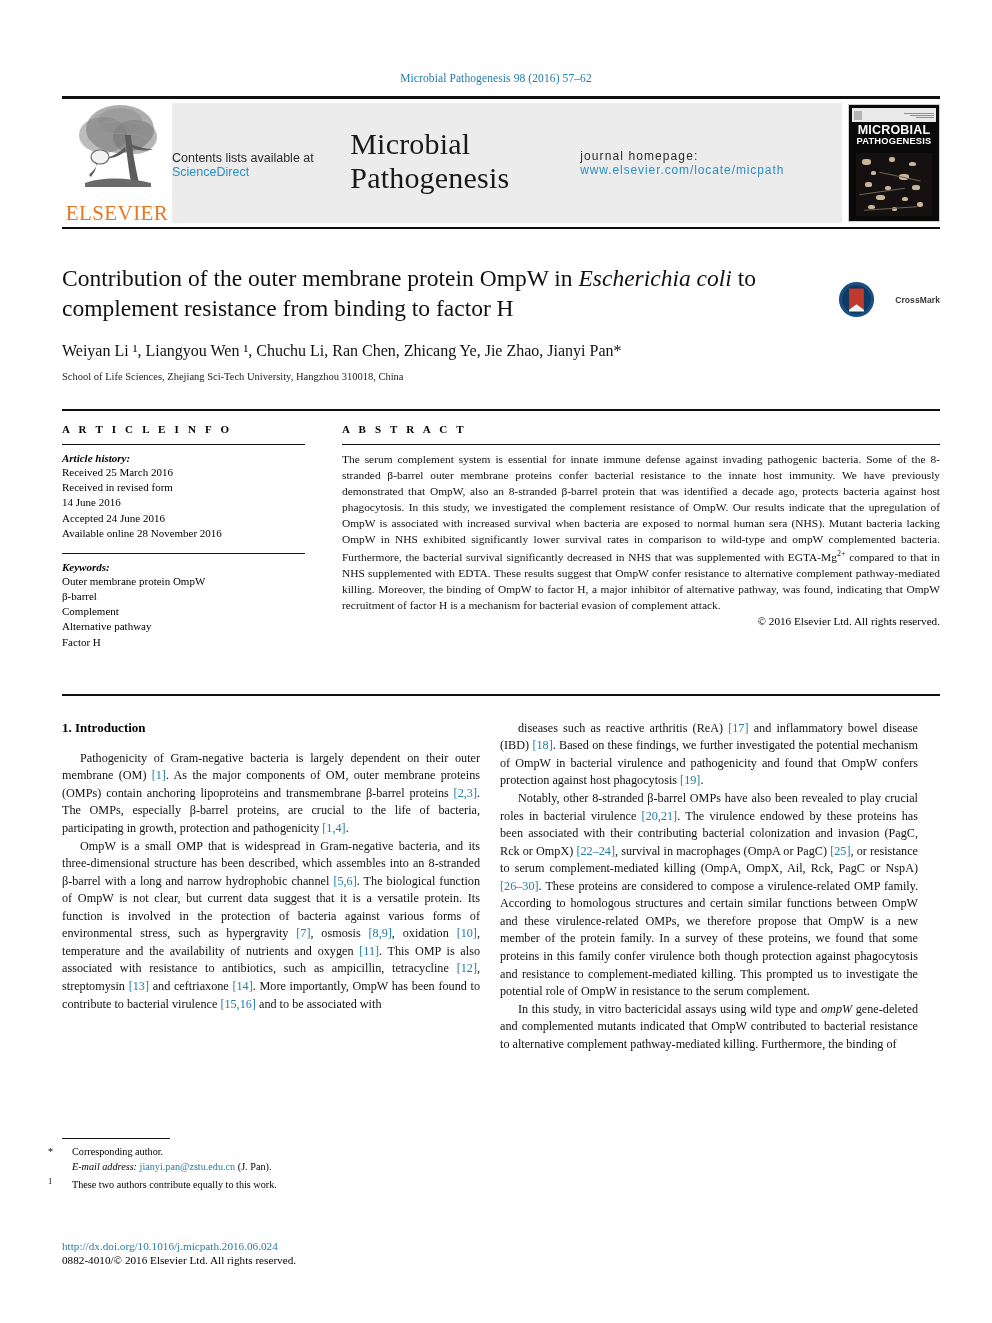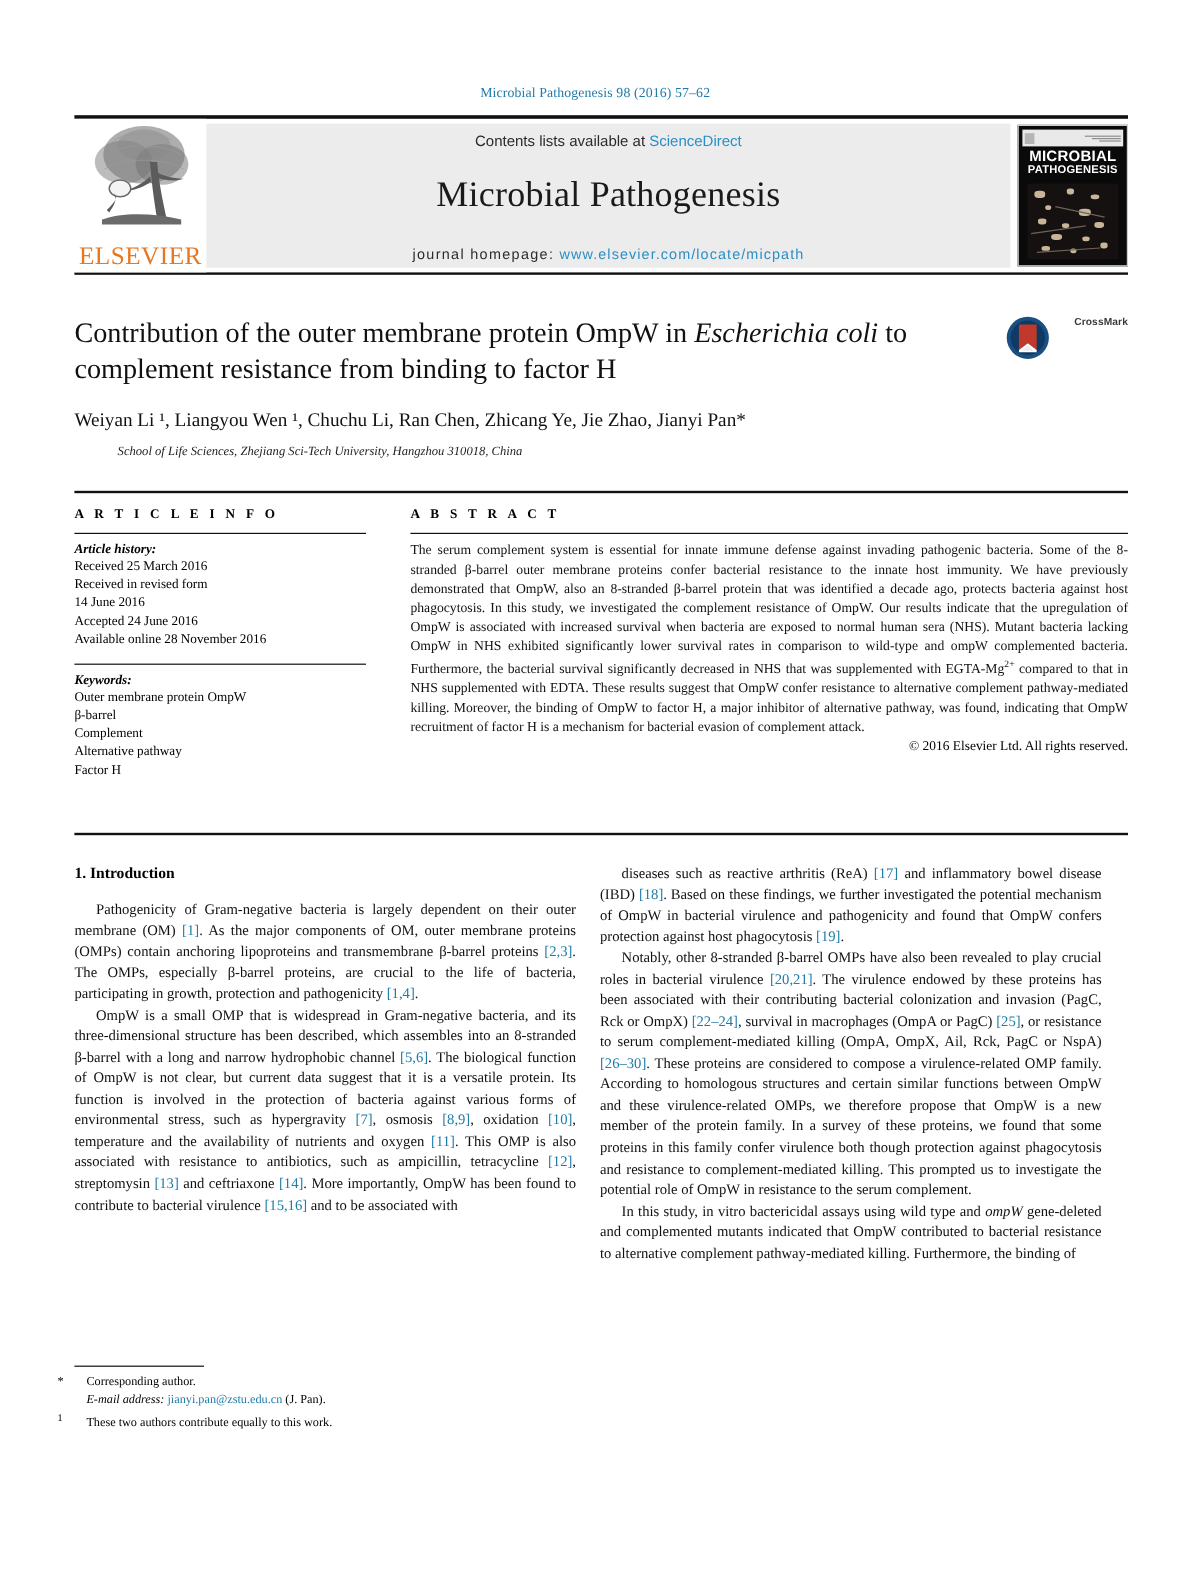"Contents lists available at" .mast-center { flex-direction: column -> row }
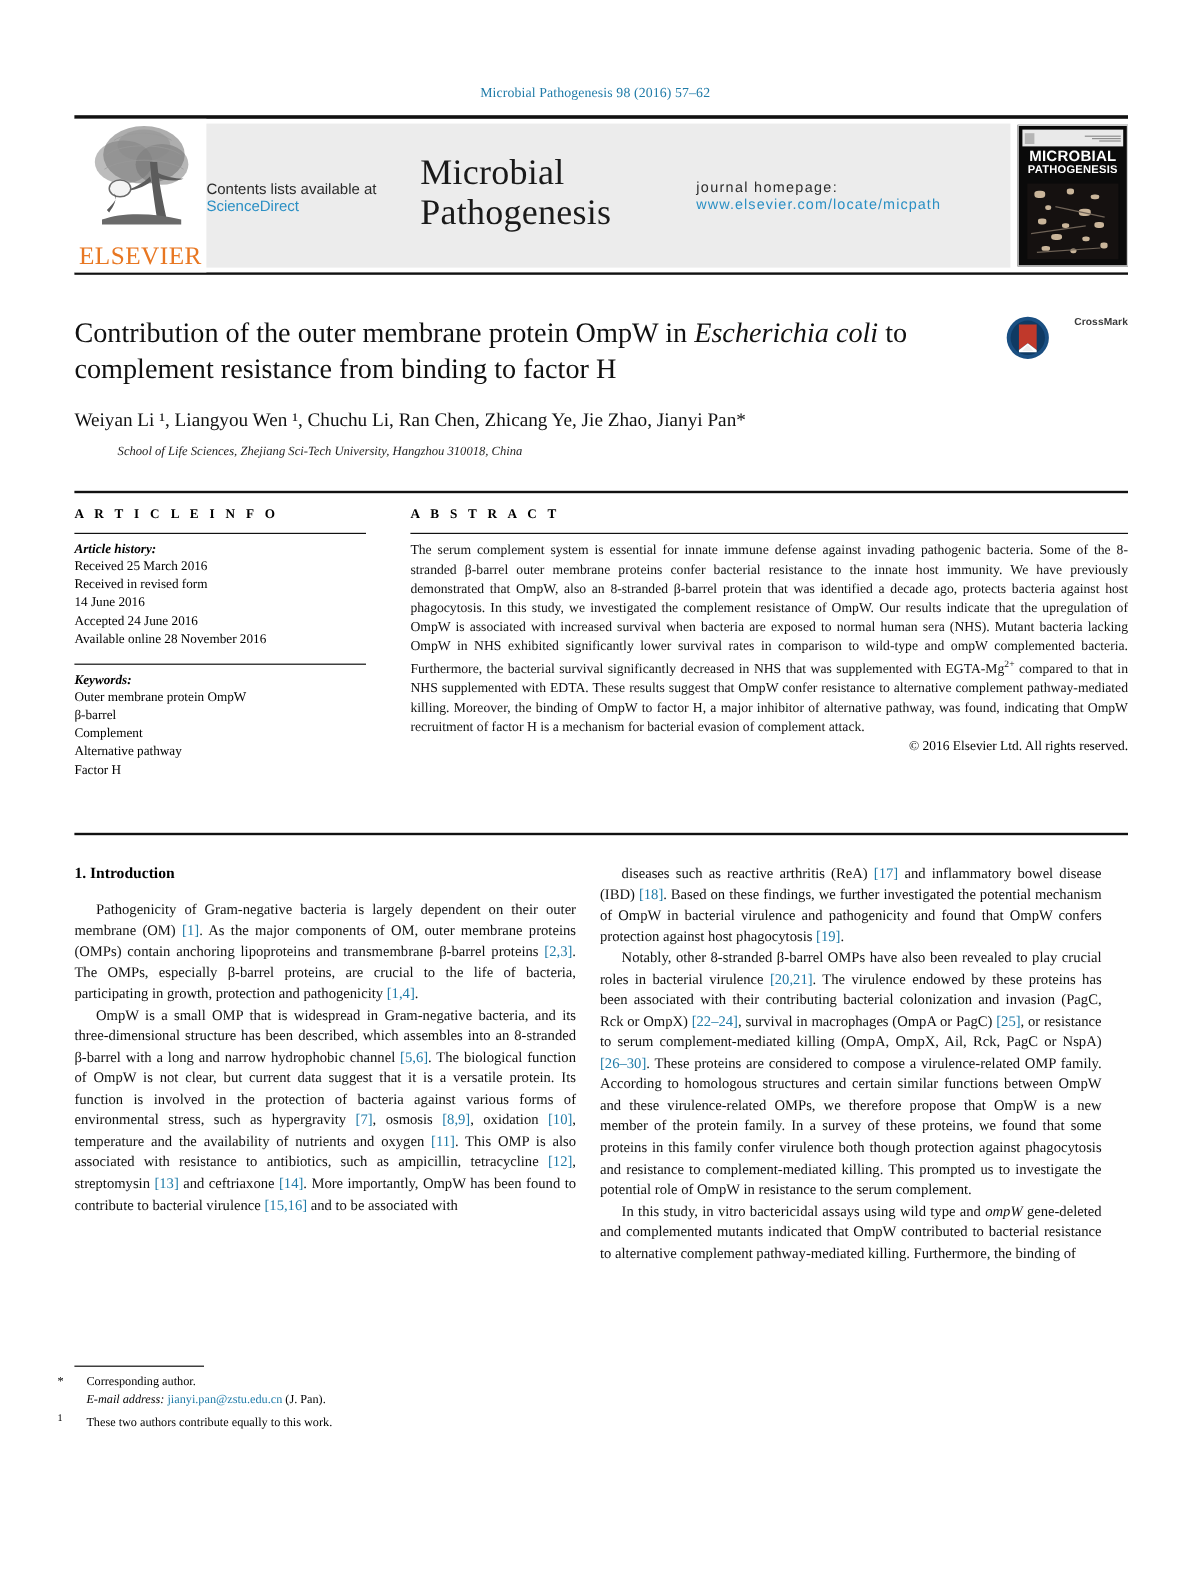"CrossMark" .crossmark { align-items: none -> center; top: 0 -> 18px }
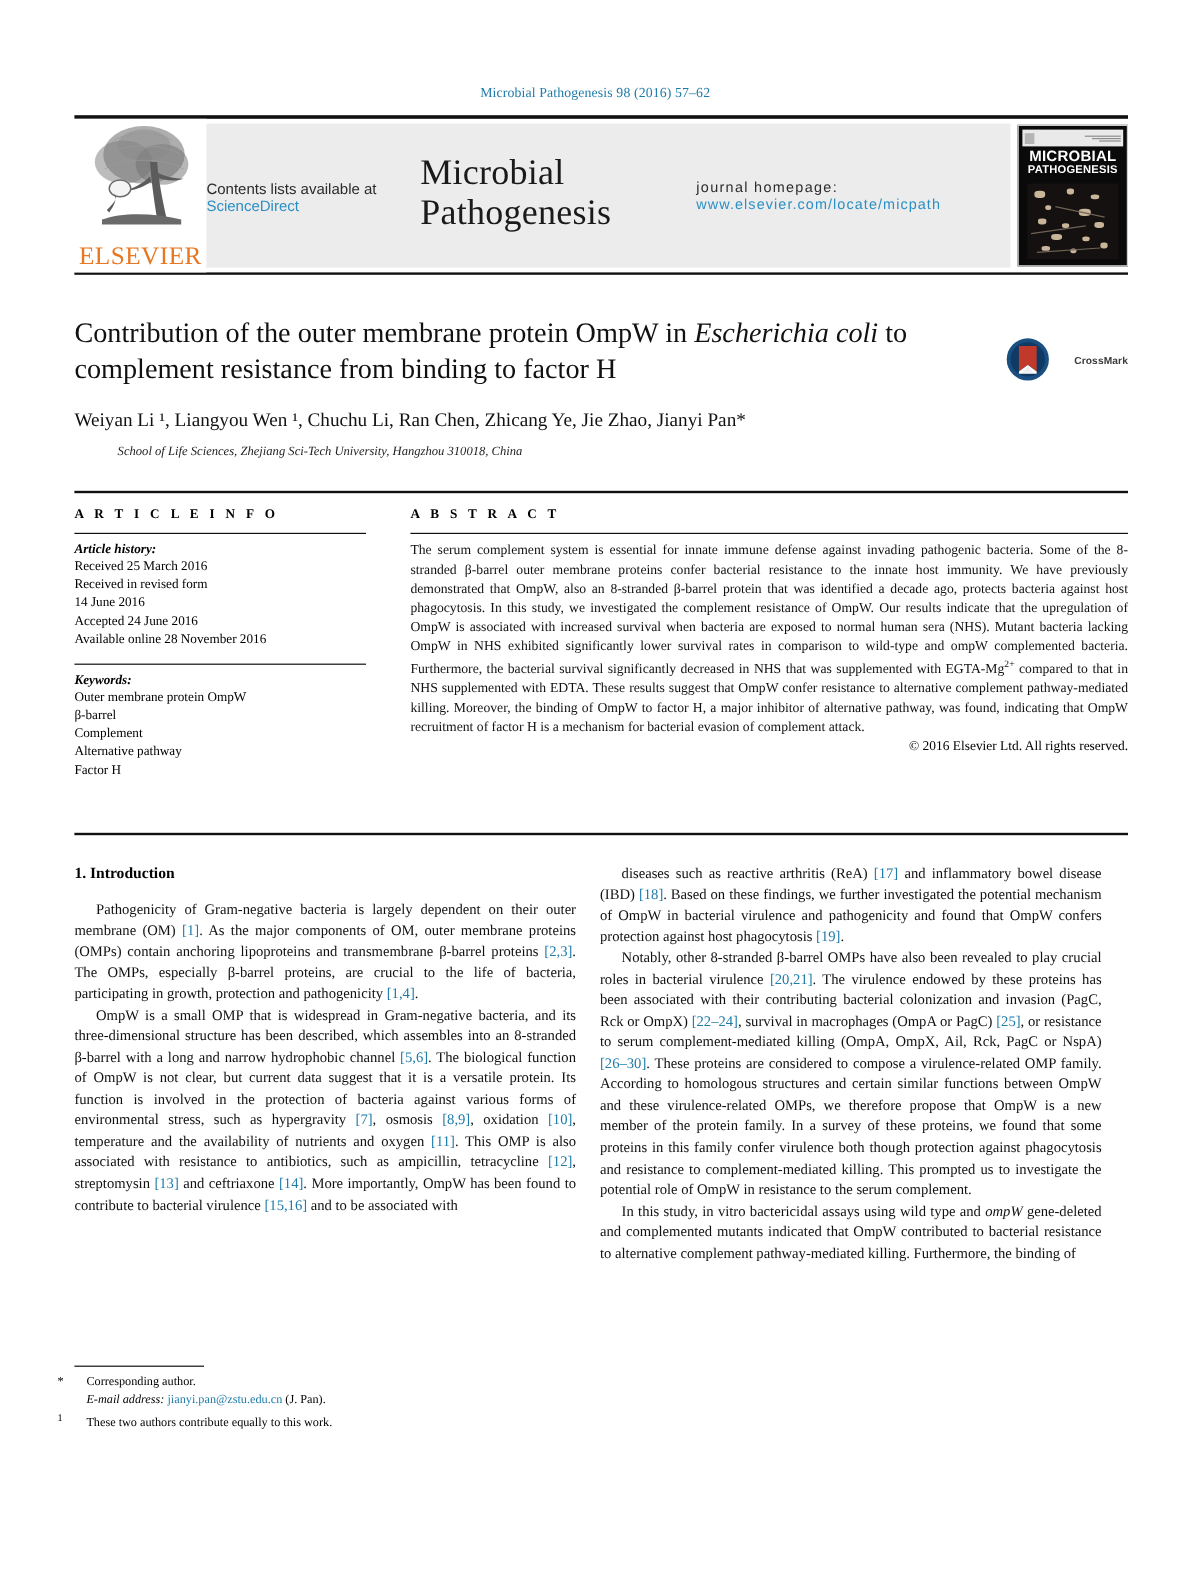"School of Life Sciences, Zhejiang" .affil { font-style: italic -> none; margin-left: 36px -> none }
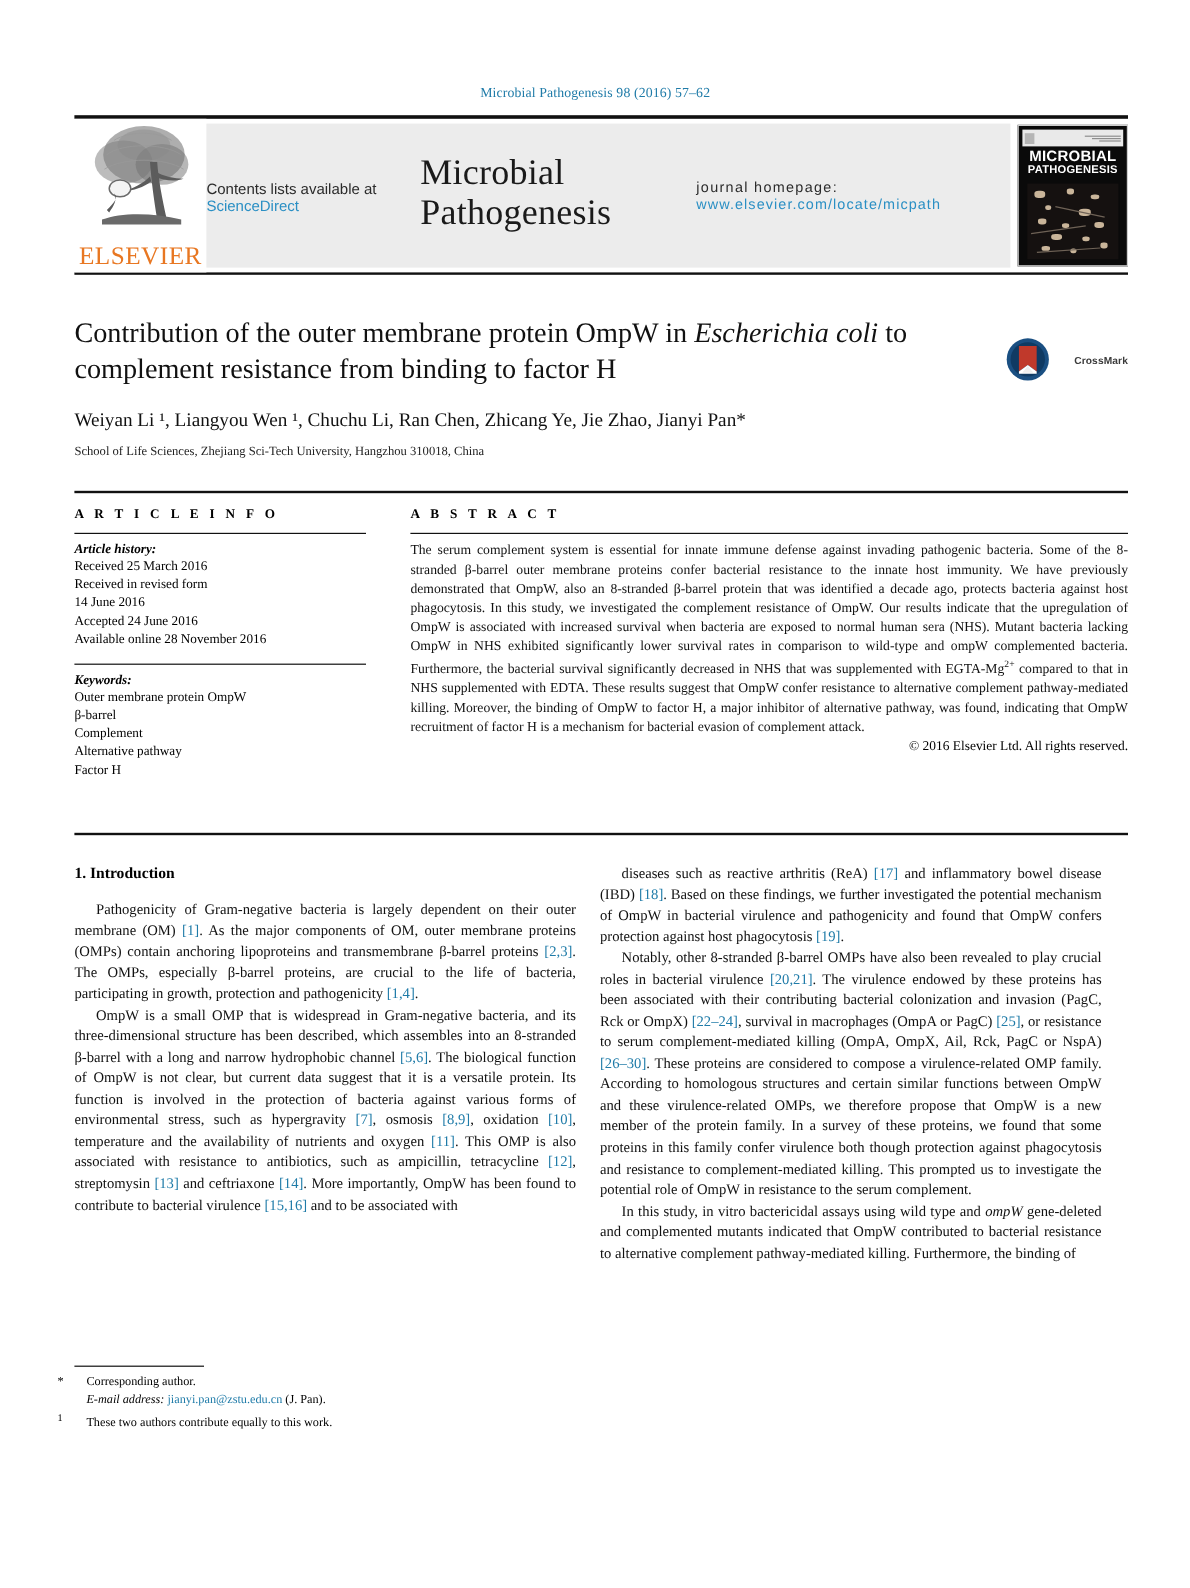"http://dx.doi.org/10.1016/j.micpath.2016" div.doi-block { html: none -> <div> <a>http://dx.doi.org/10.1016/j.micpath.2016.06.024</a> <div>0882-4010/© 2016 Elsevier Ltd. All rights reserved.</div> </div> }
